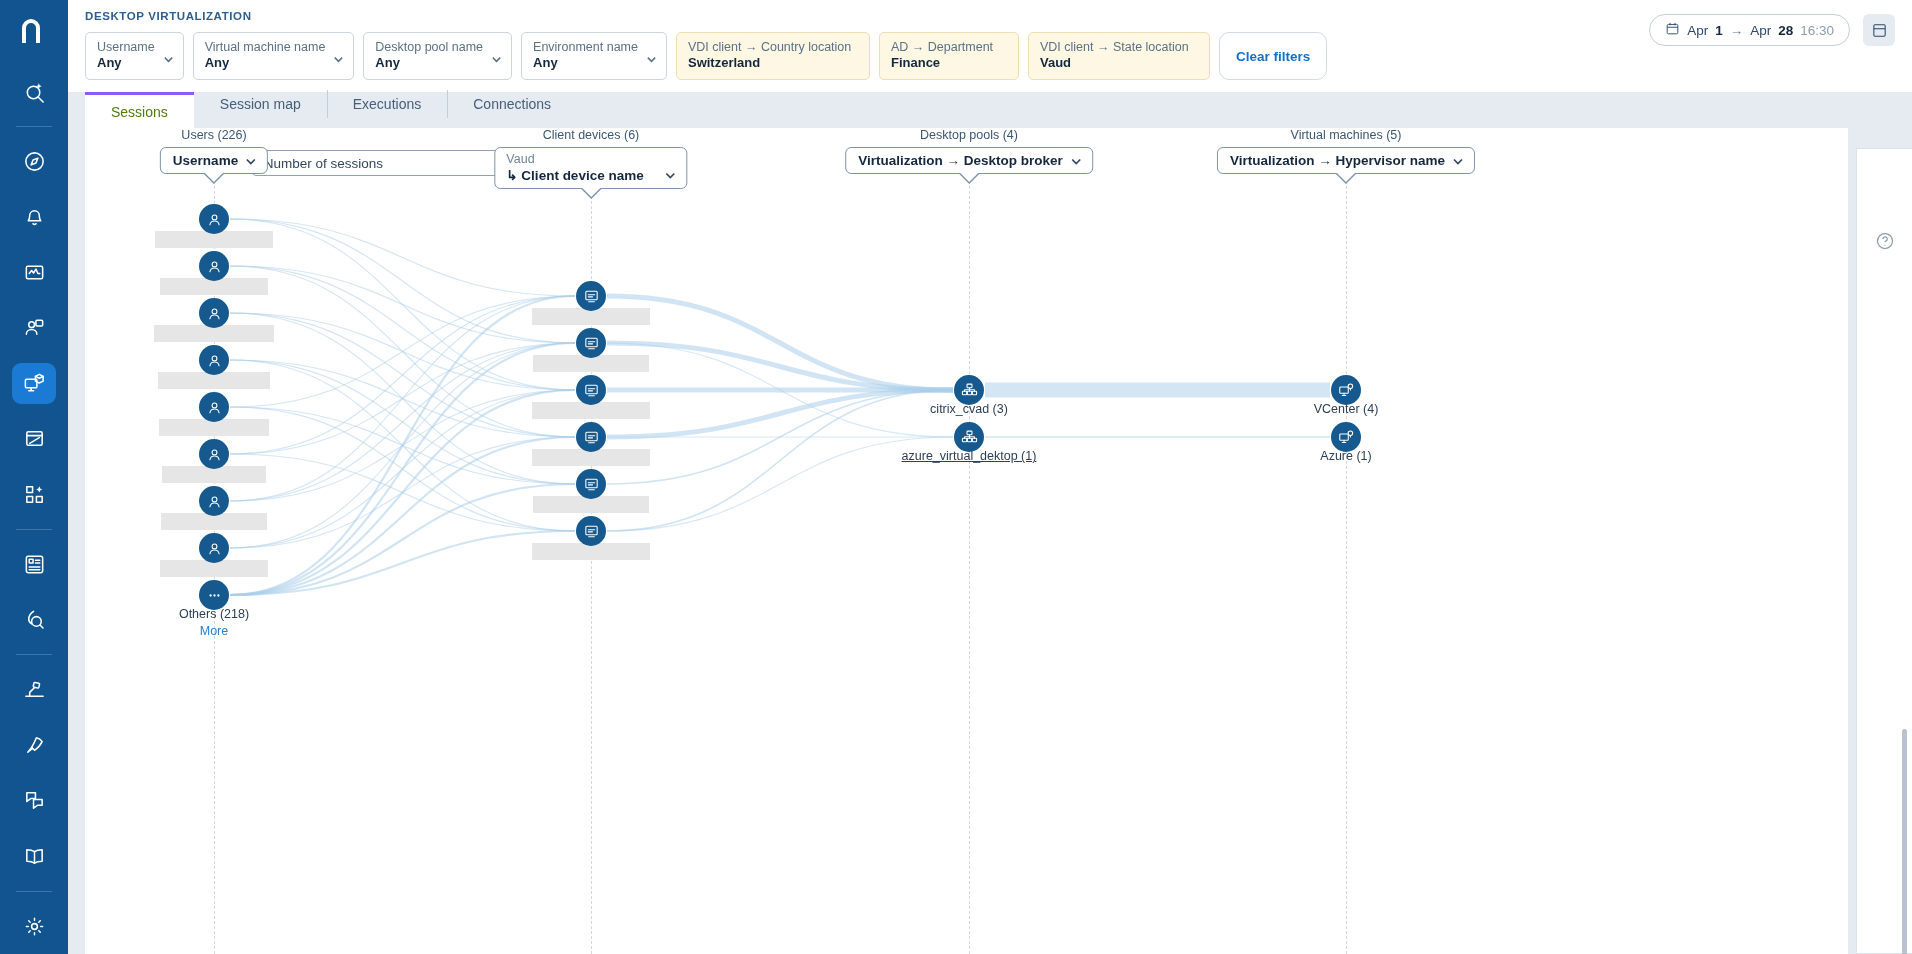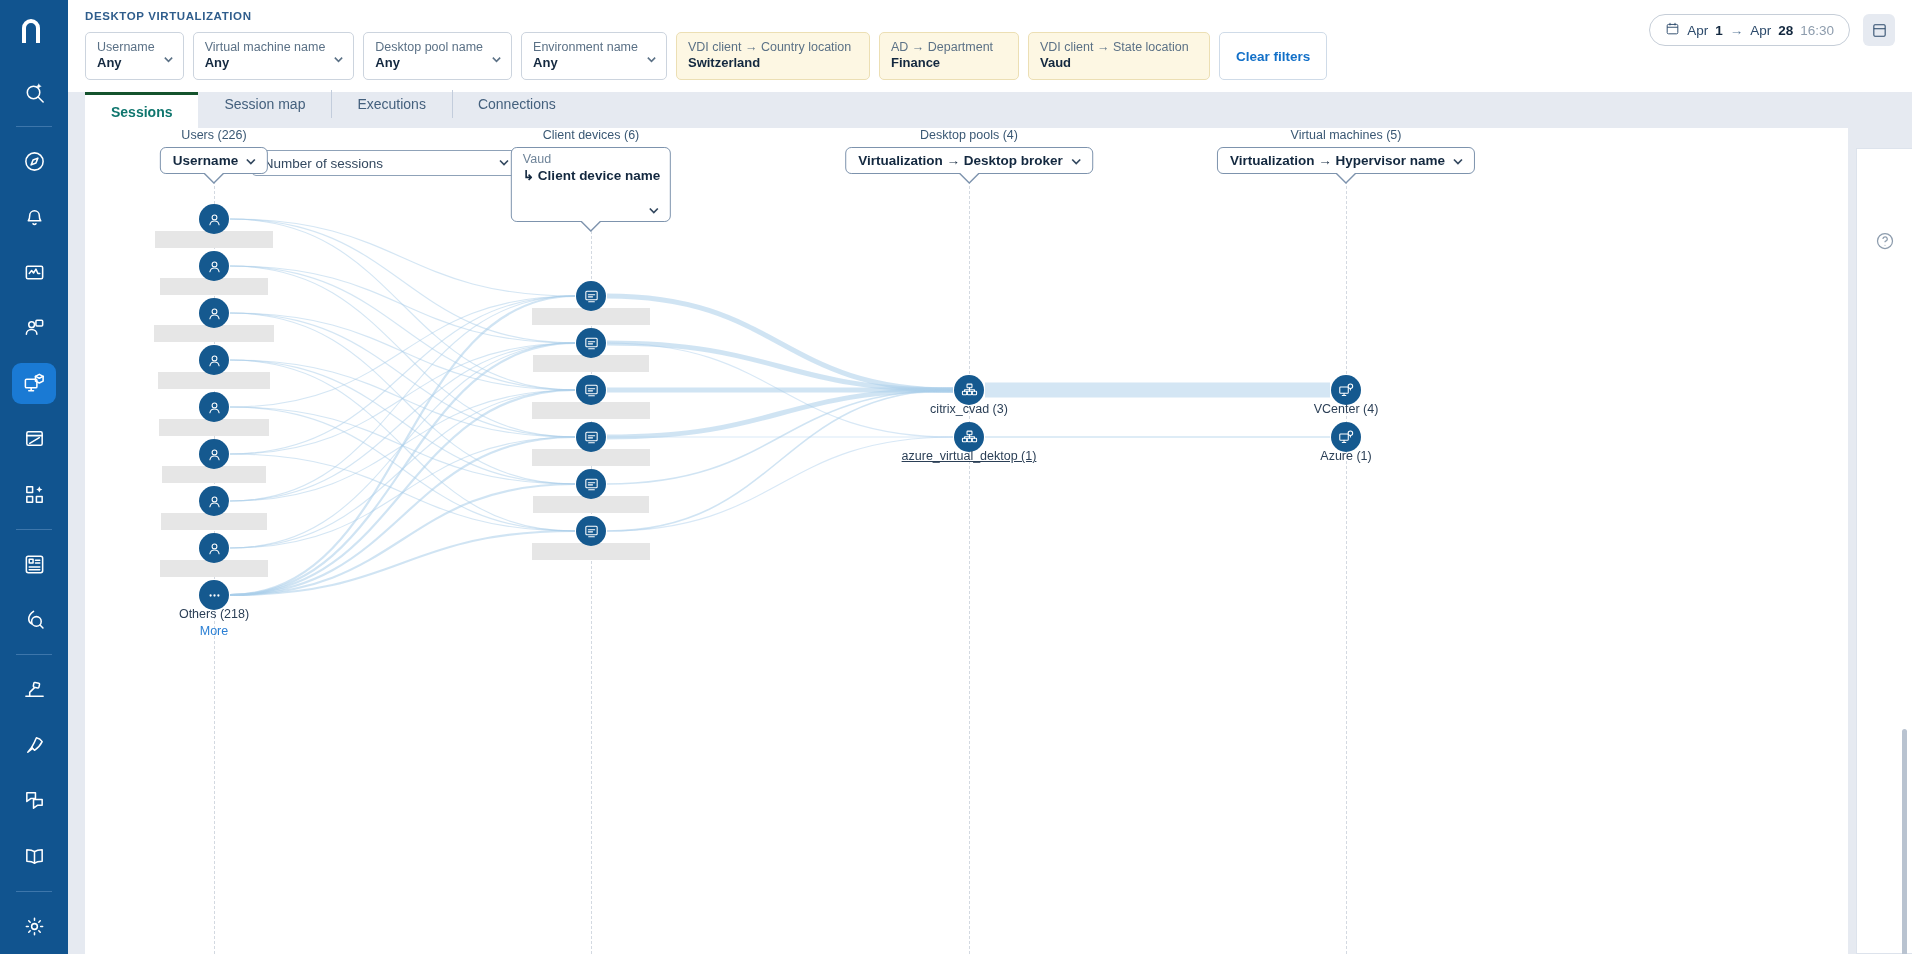"Clear filters" #clear-filters { border-radius: 5px -> 10px }
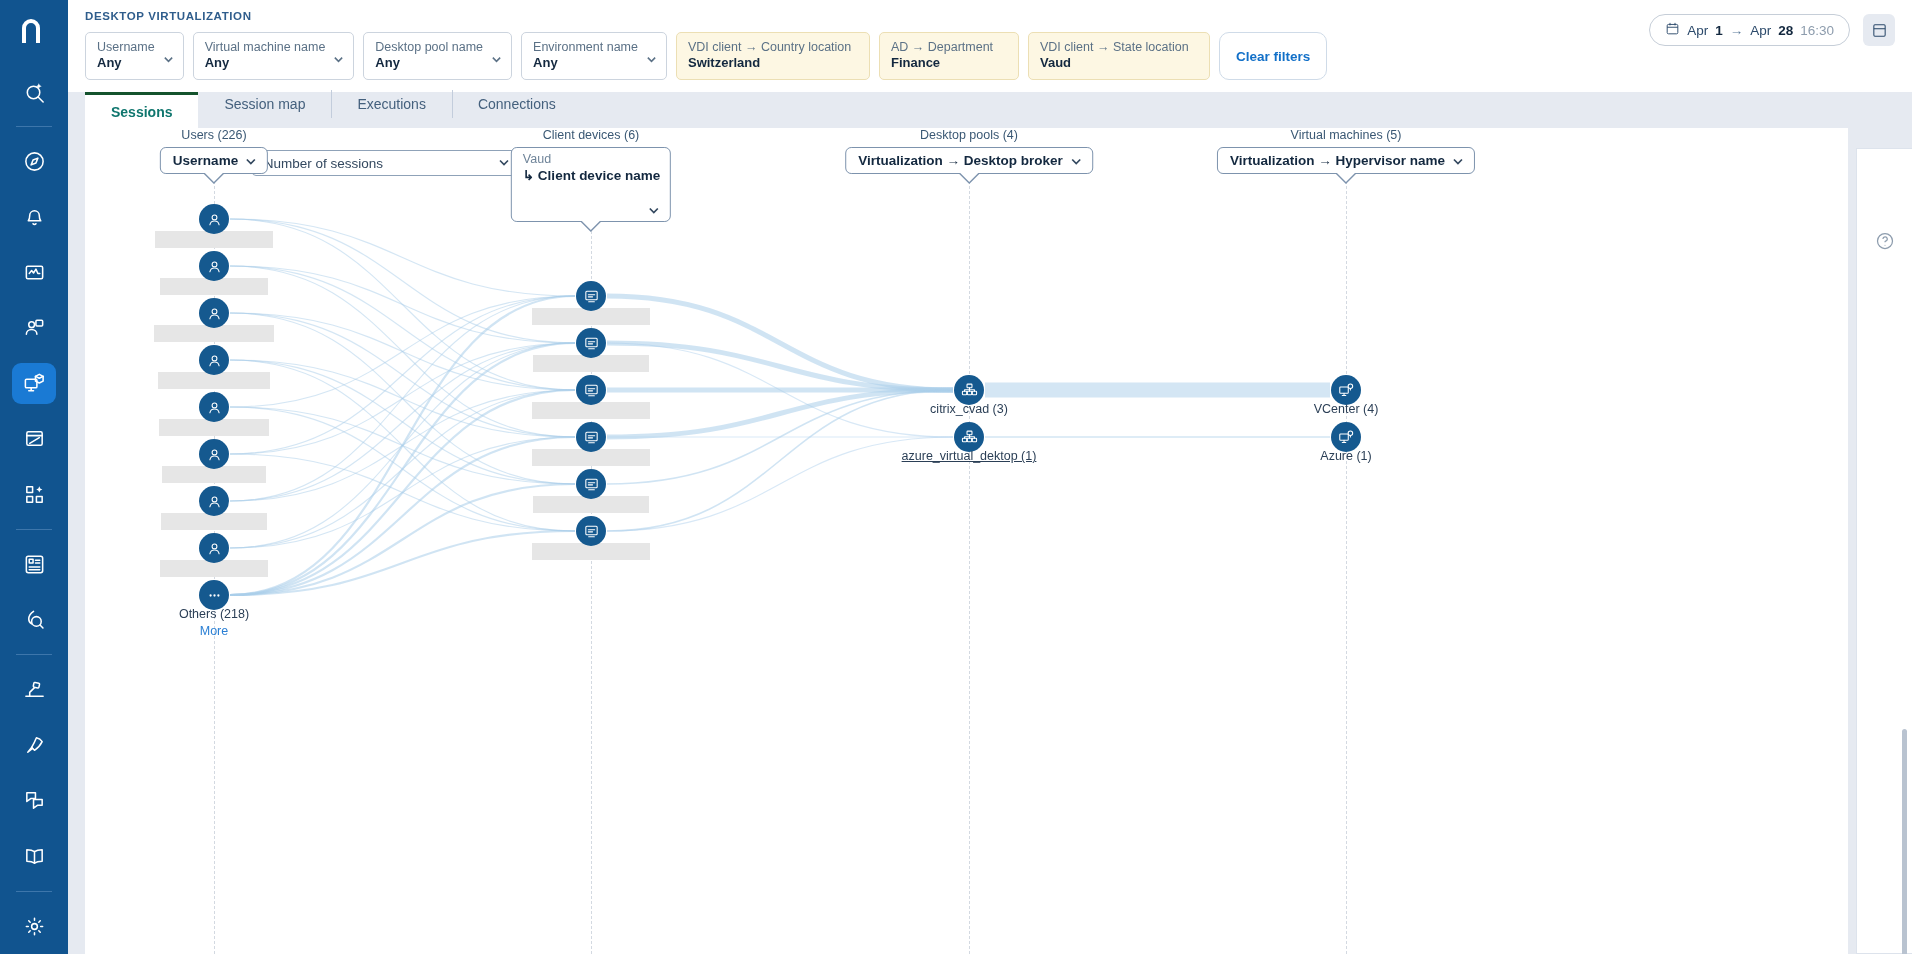"Sessions" .tab.active { border-top: 3px solid #14532d -> 3px solid #8b5cf6; color: #0f766e -> #4d7c0f; font-weight: bold -> normal }
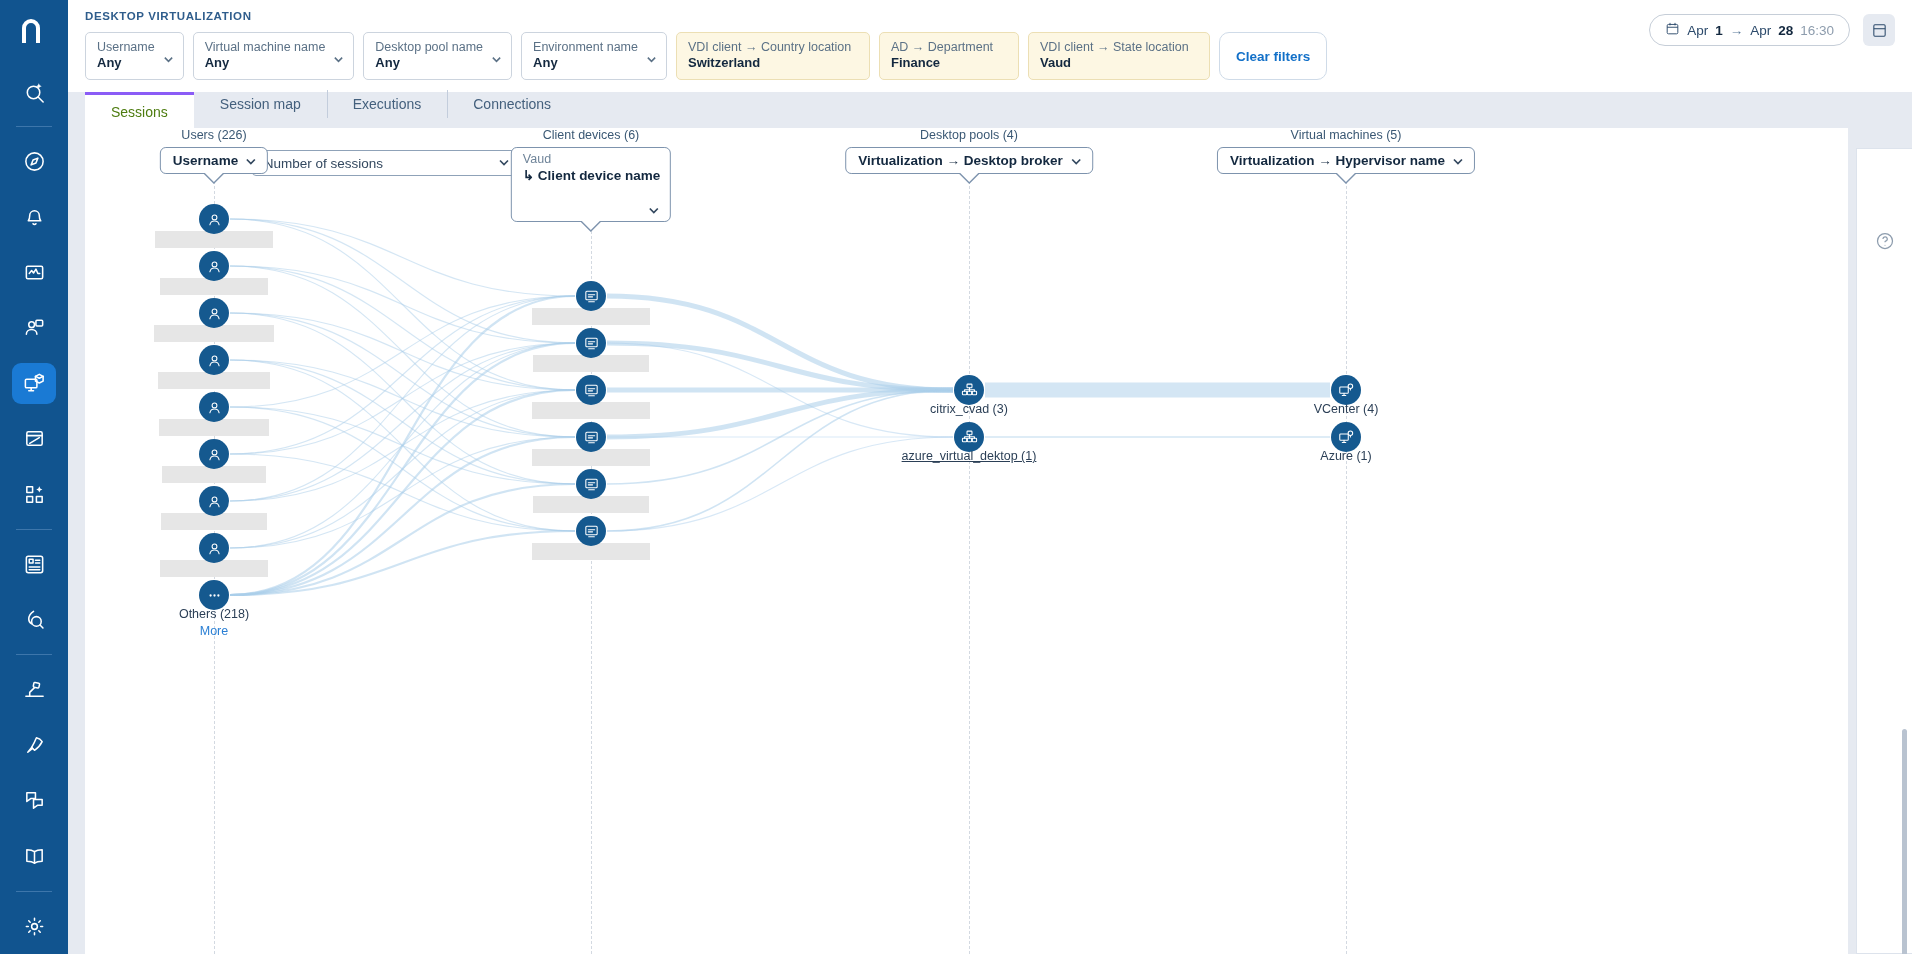"↳ Client device name" .col-pill.two .row2 { align-items: flex-end -> center; flex-direction: column -> none }
